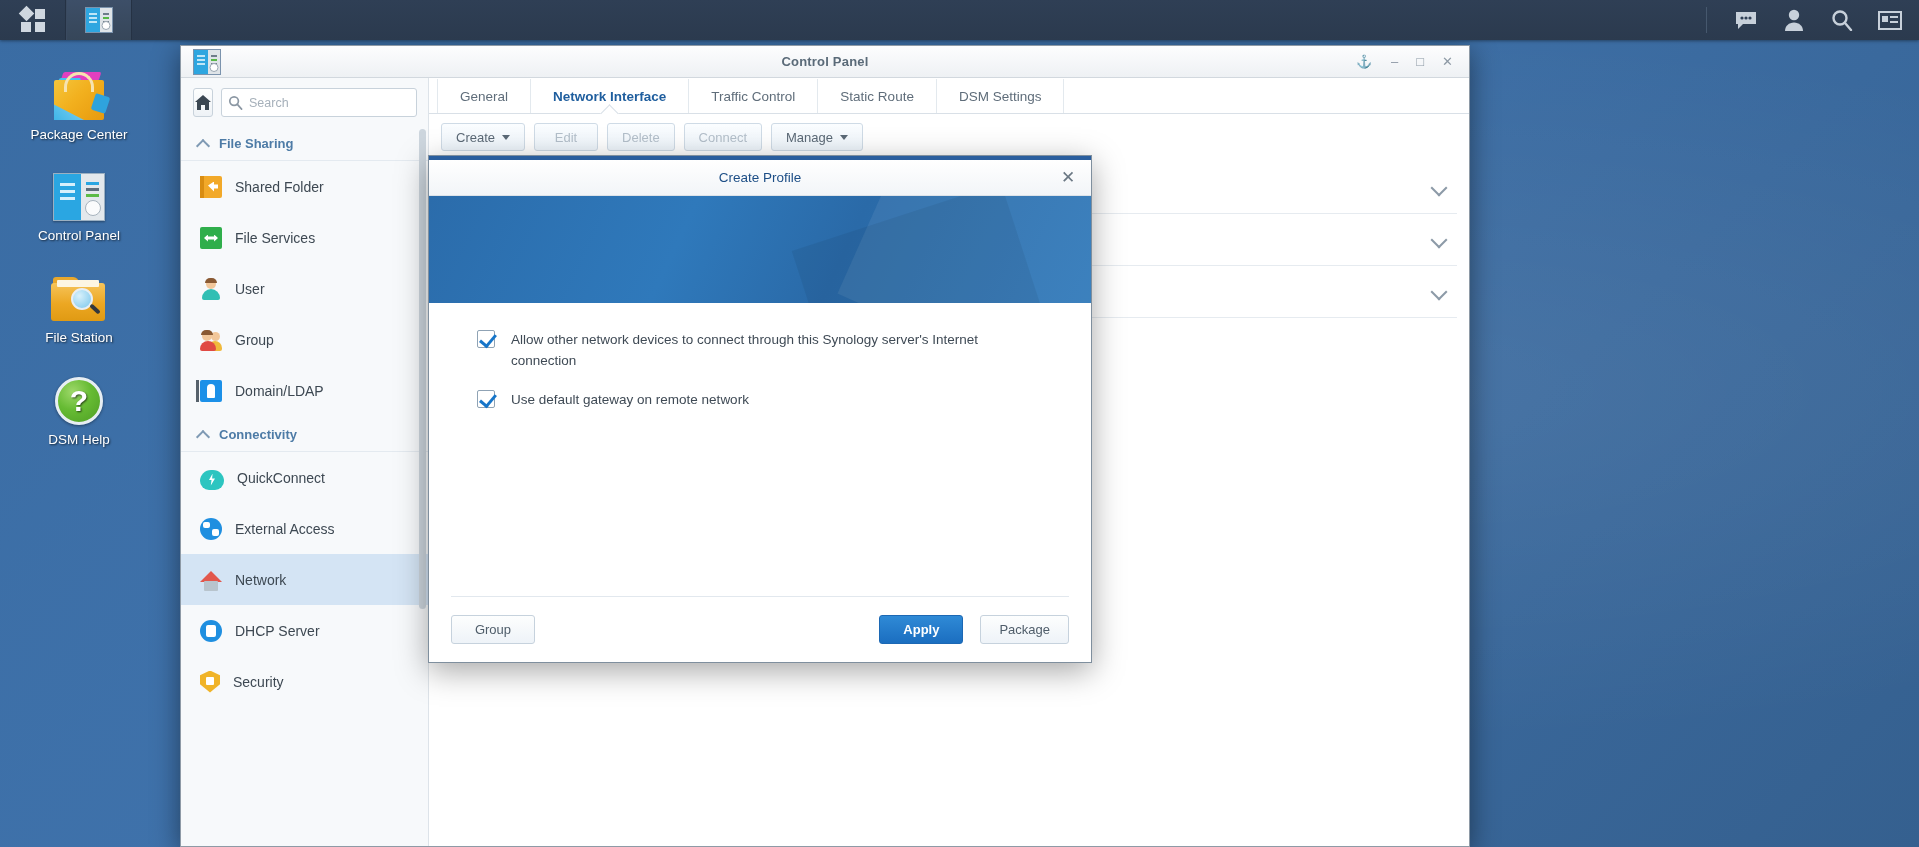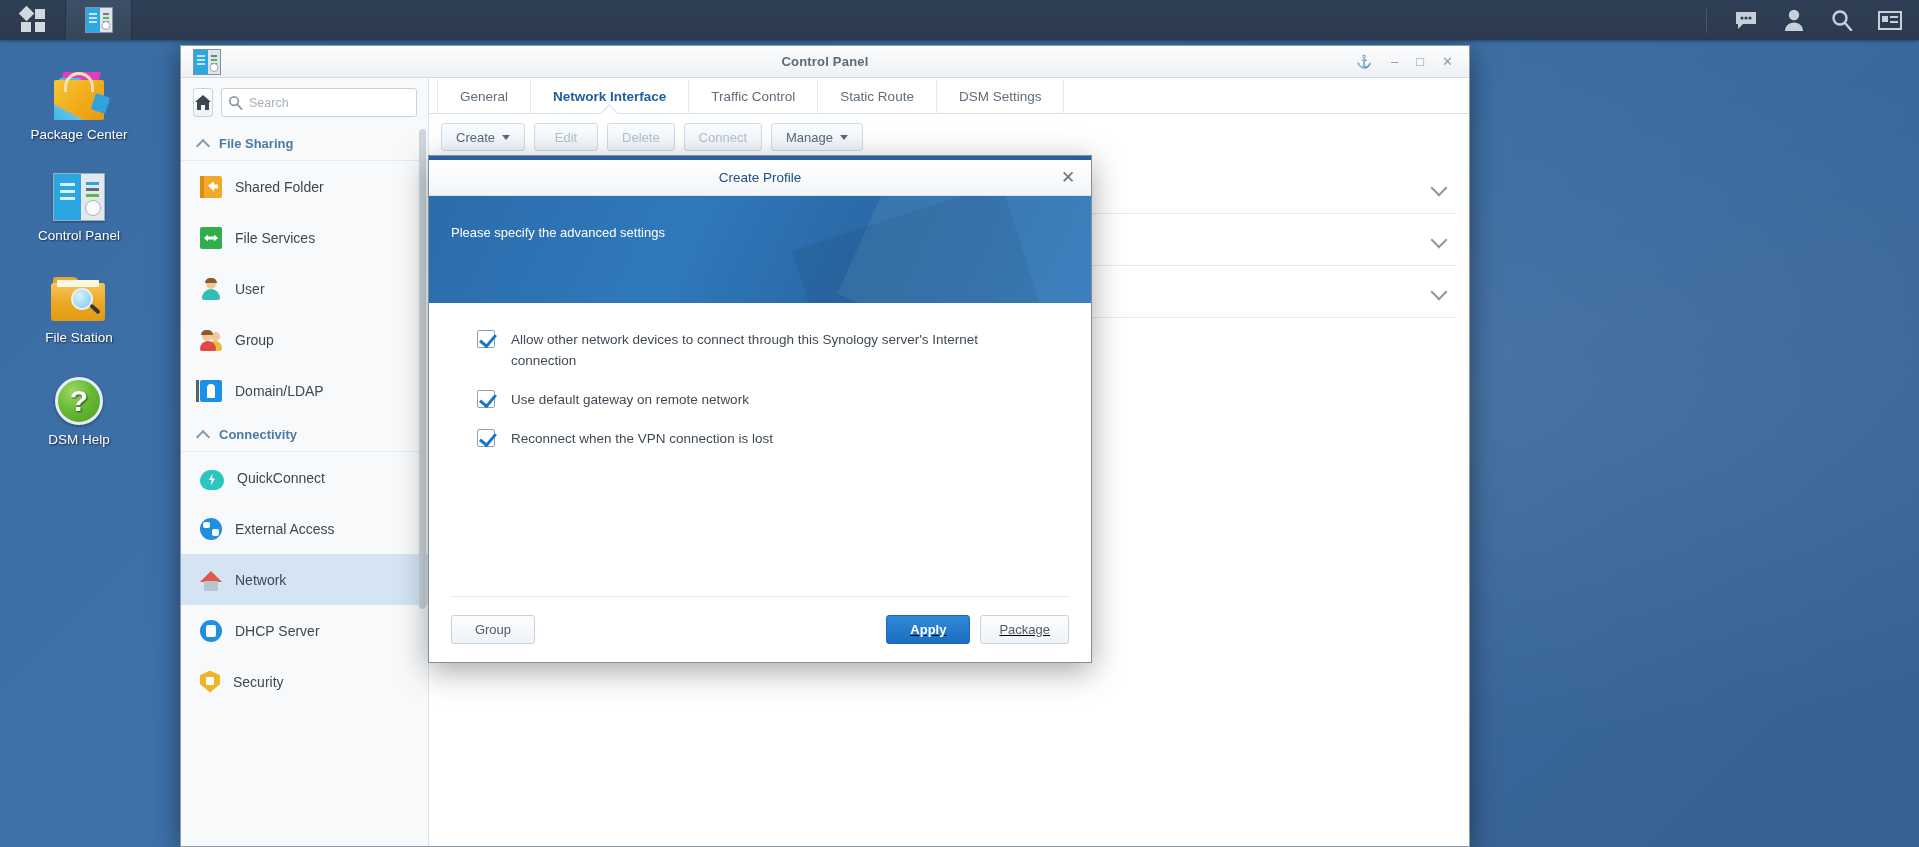"Please specify the advanced settings" p { html: <p>Please specify the advanced settings</p> -> none }
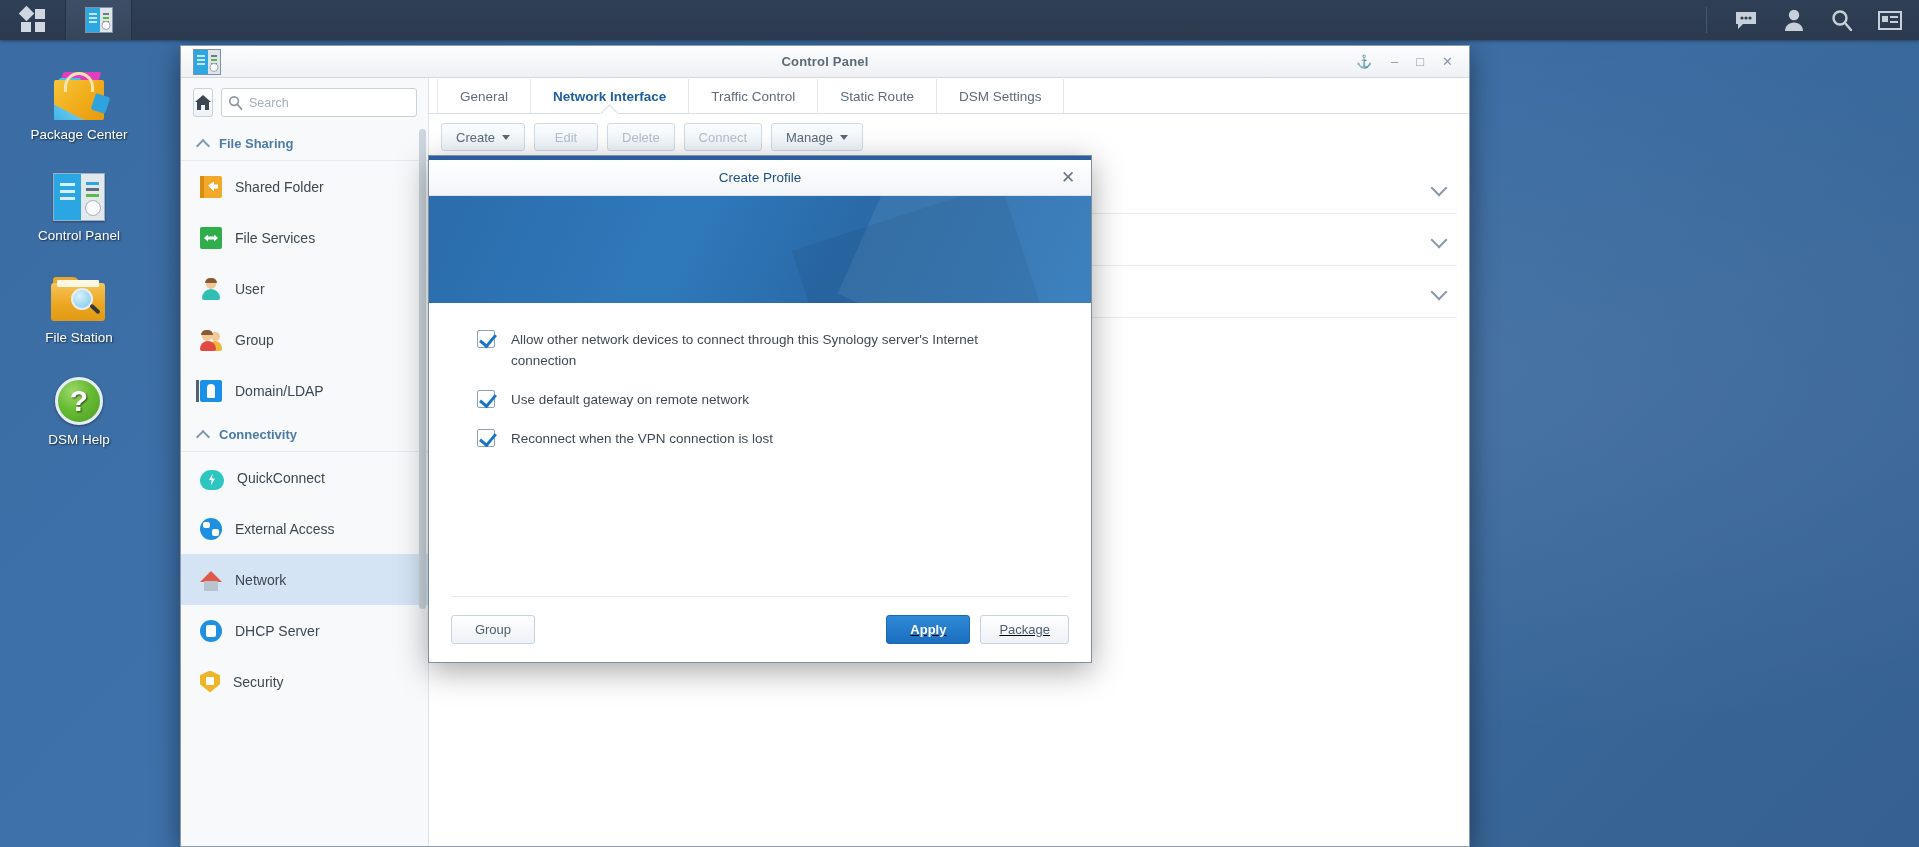"Reconnect when the VPN connection" div.cbrow { html: <div> <span></span> <span>Reconnect when the VPN connection is lost</span> </div> -> none }
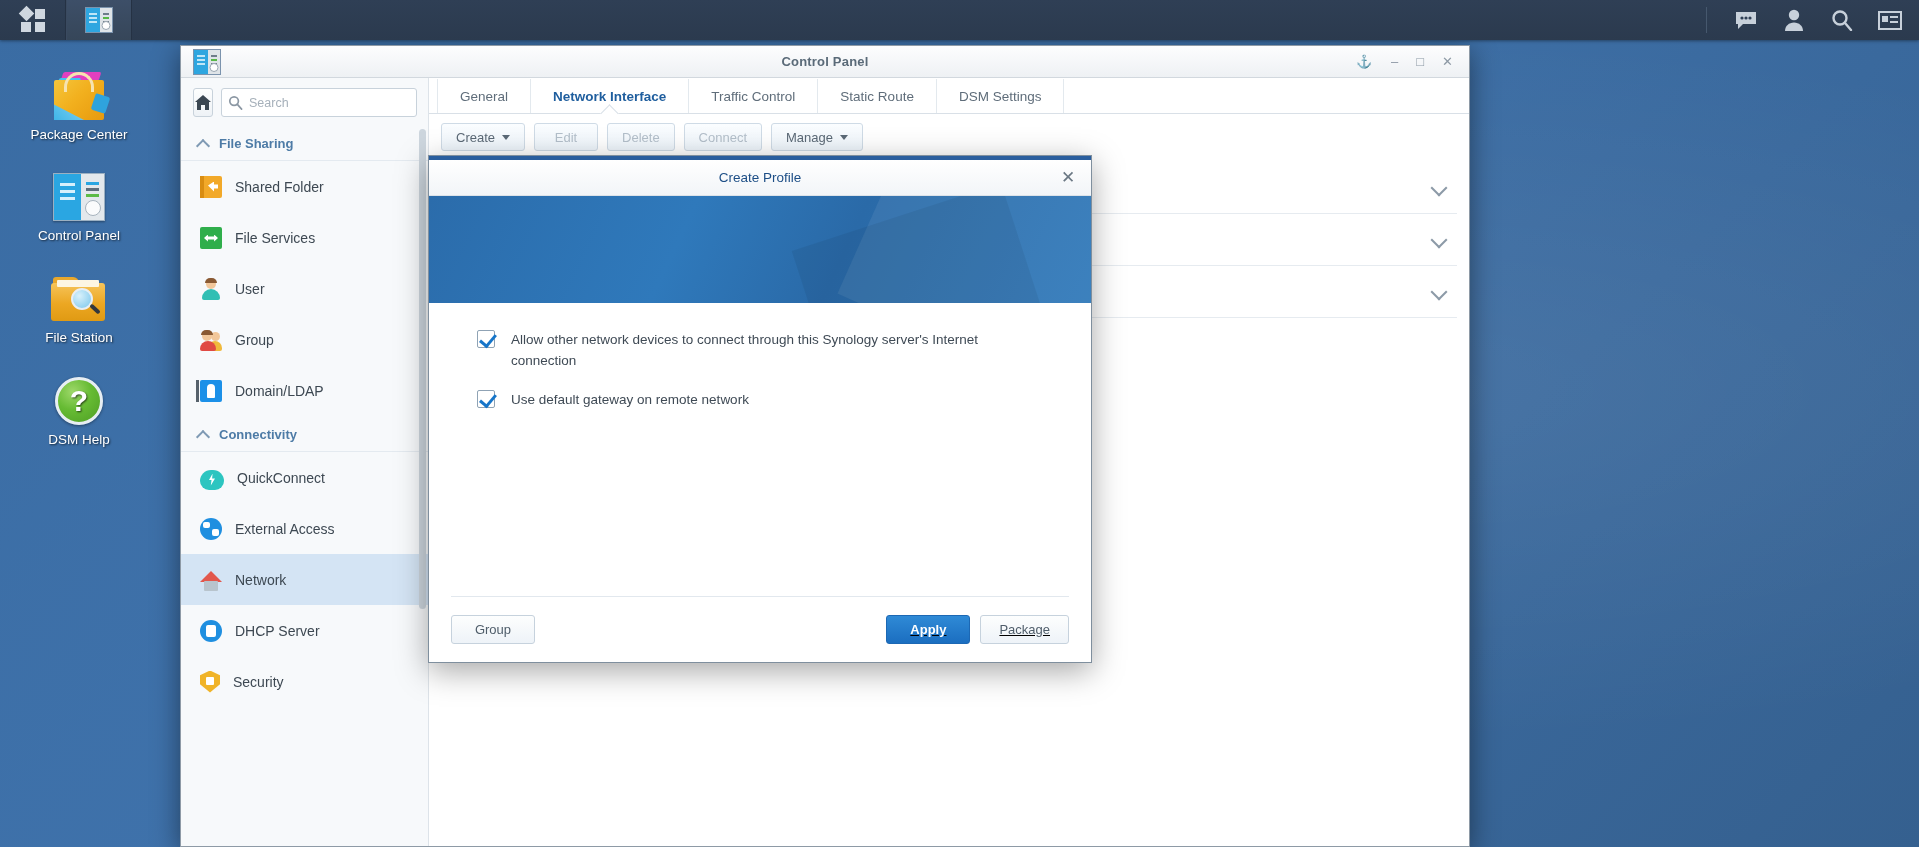"Apply" #footer-right { gap: 10px -> 17px; text-decoration: underline -> none }
